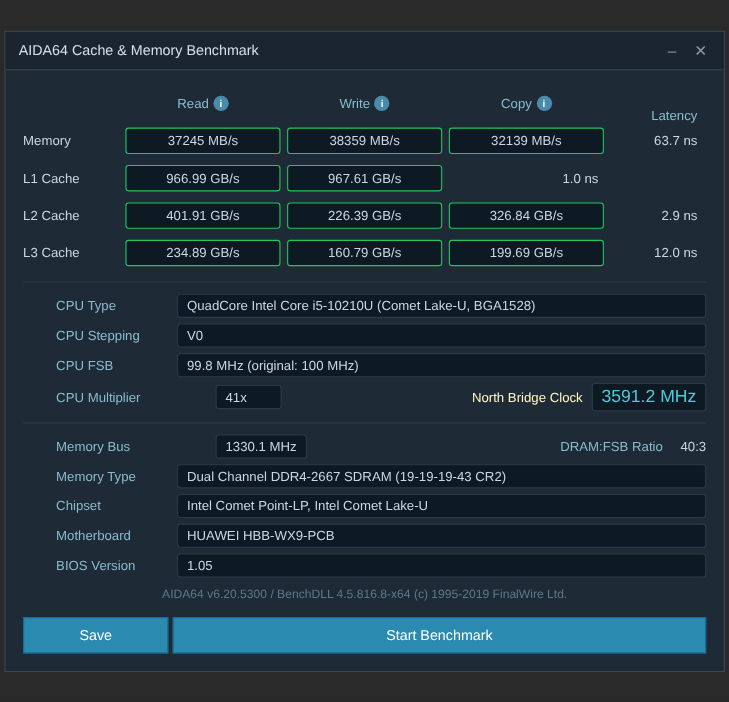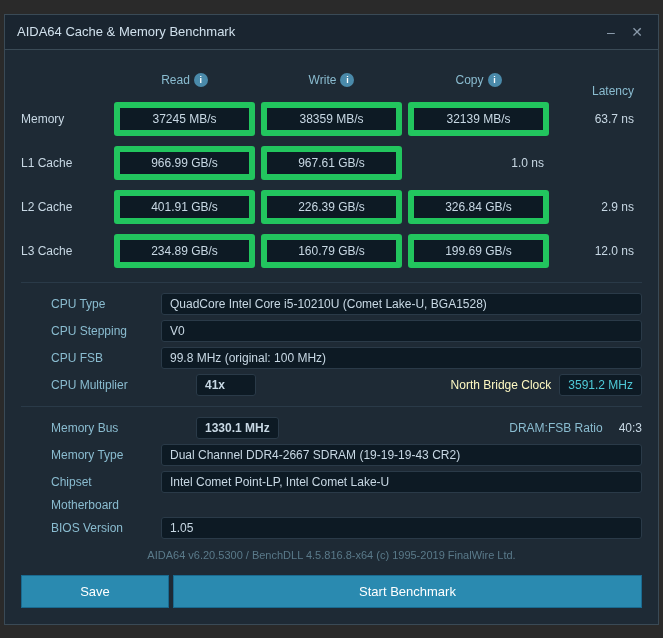"37245 MB/s" .bench-value-box { border: 6px solid #22c55e -> 1px solid #22c55e }
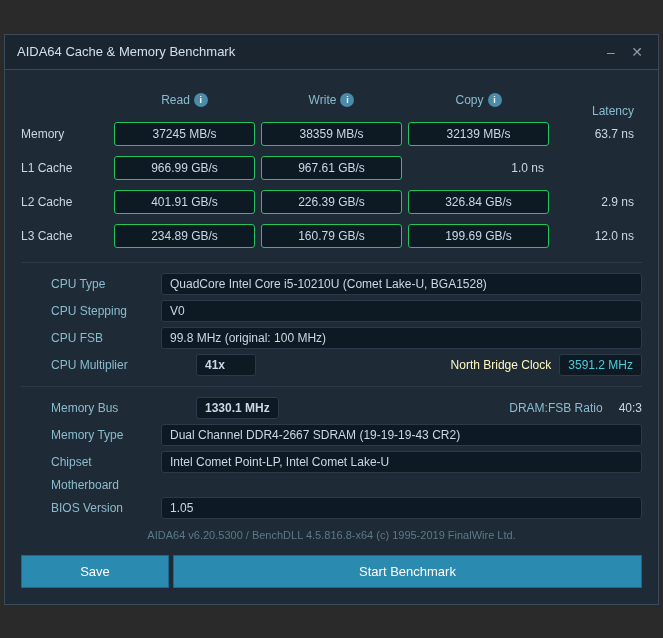"41x" .info-value-short { font-weight: bold -> none }
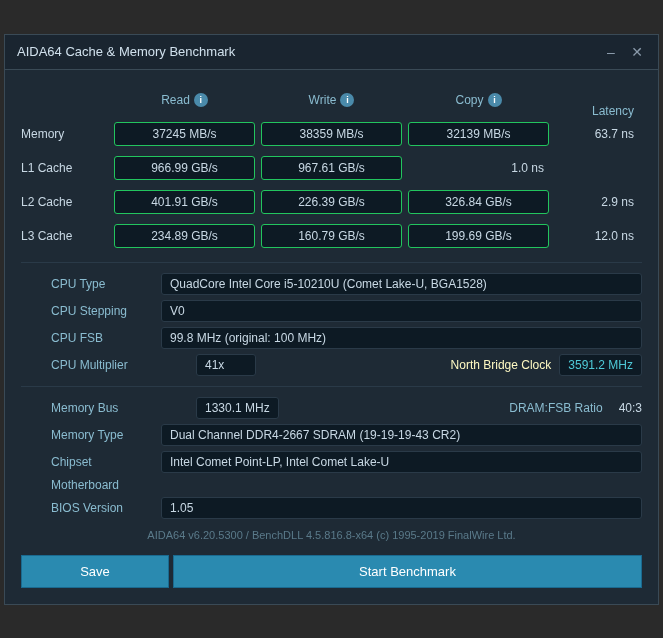"3591.2 MHz" .north-value { font-size: 12px -> 16px }
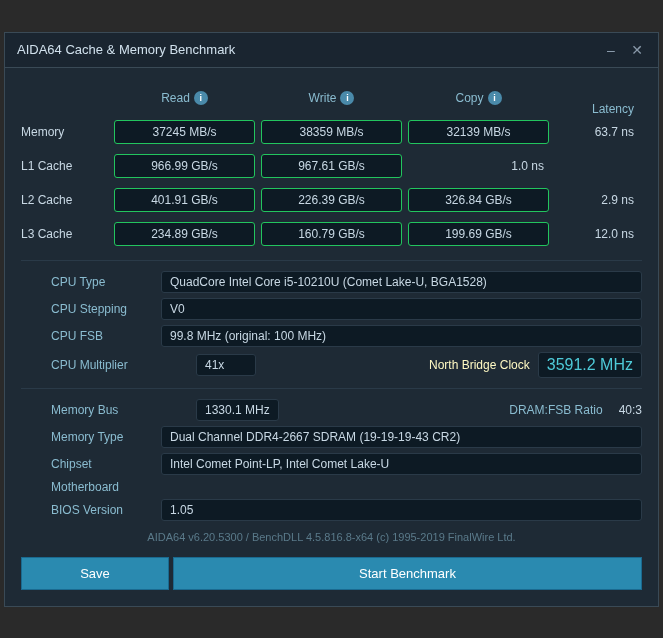"HUAWEI HBB-WX9-PCB" div.info-value-box { html: none -> <div>HUAWEI HBB-WX9-PCB</div> }
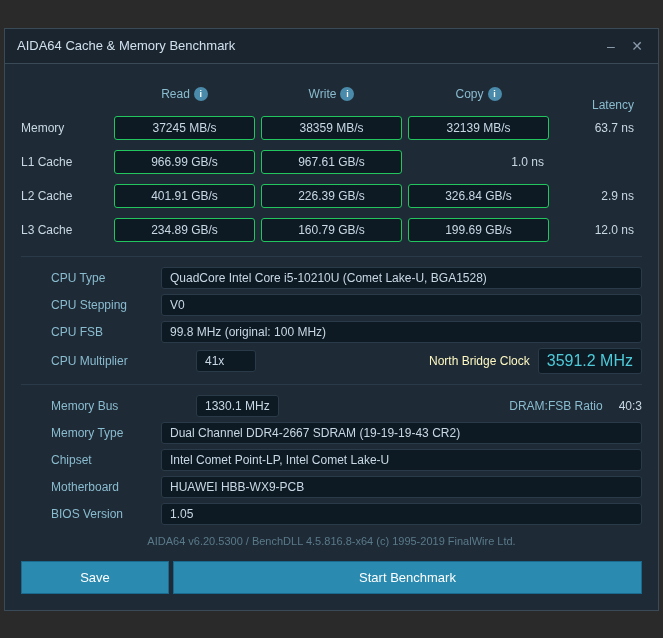"Save" .btn-save { width: 148px -> 132px }
